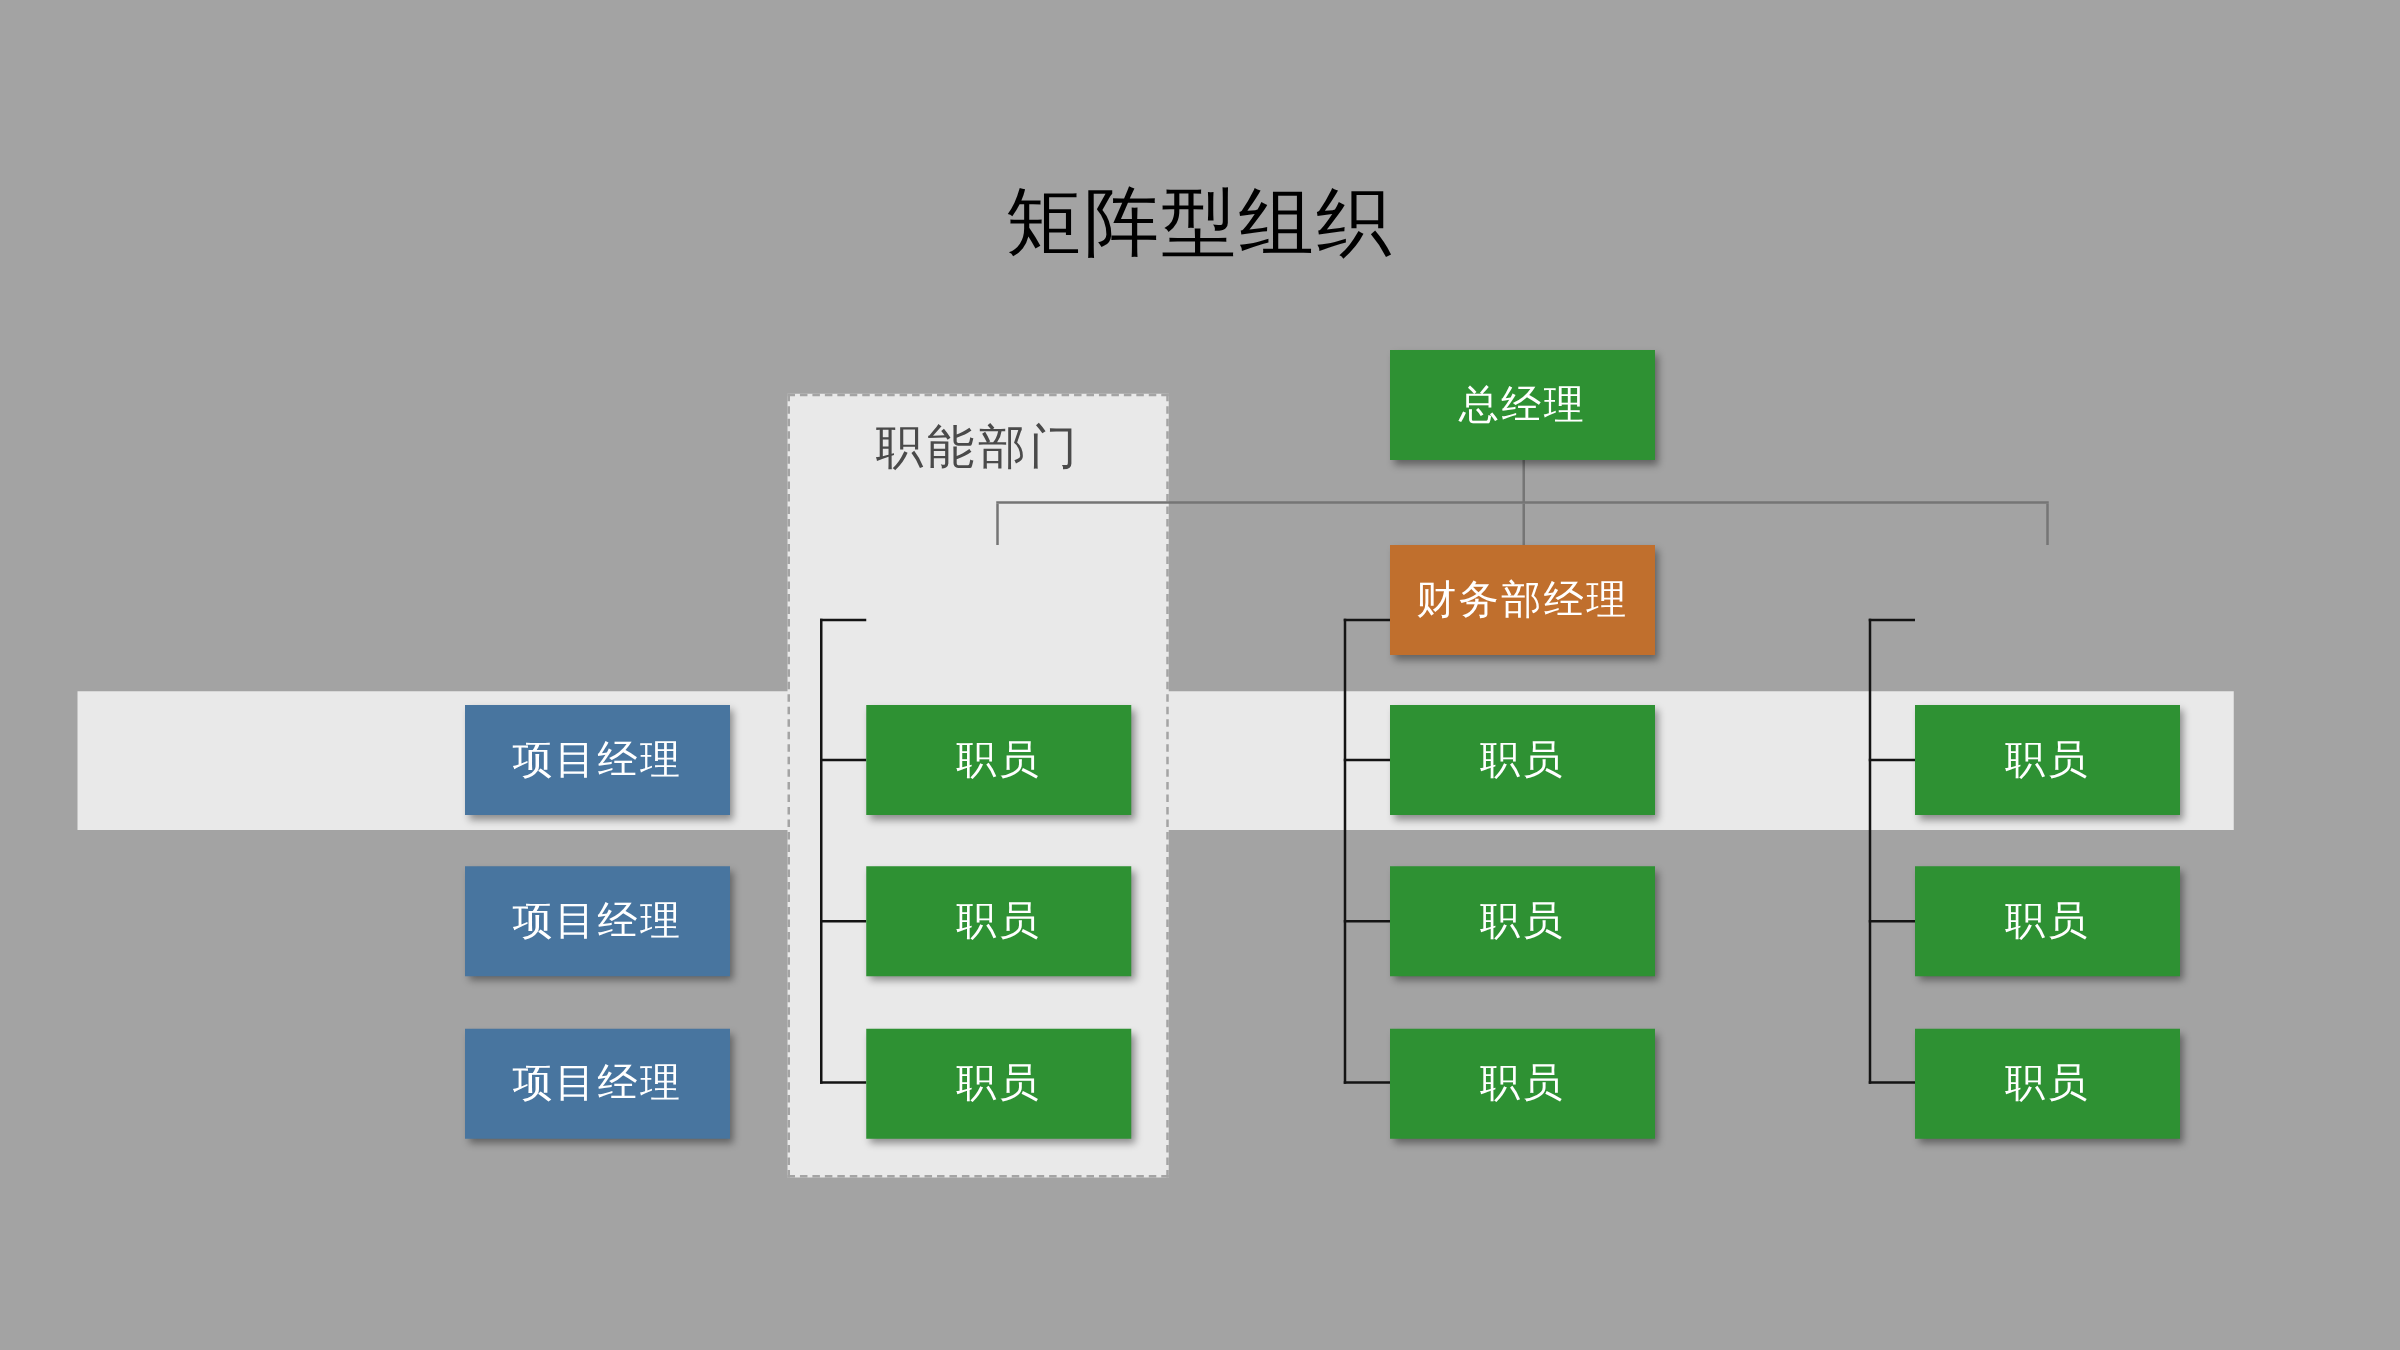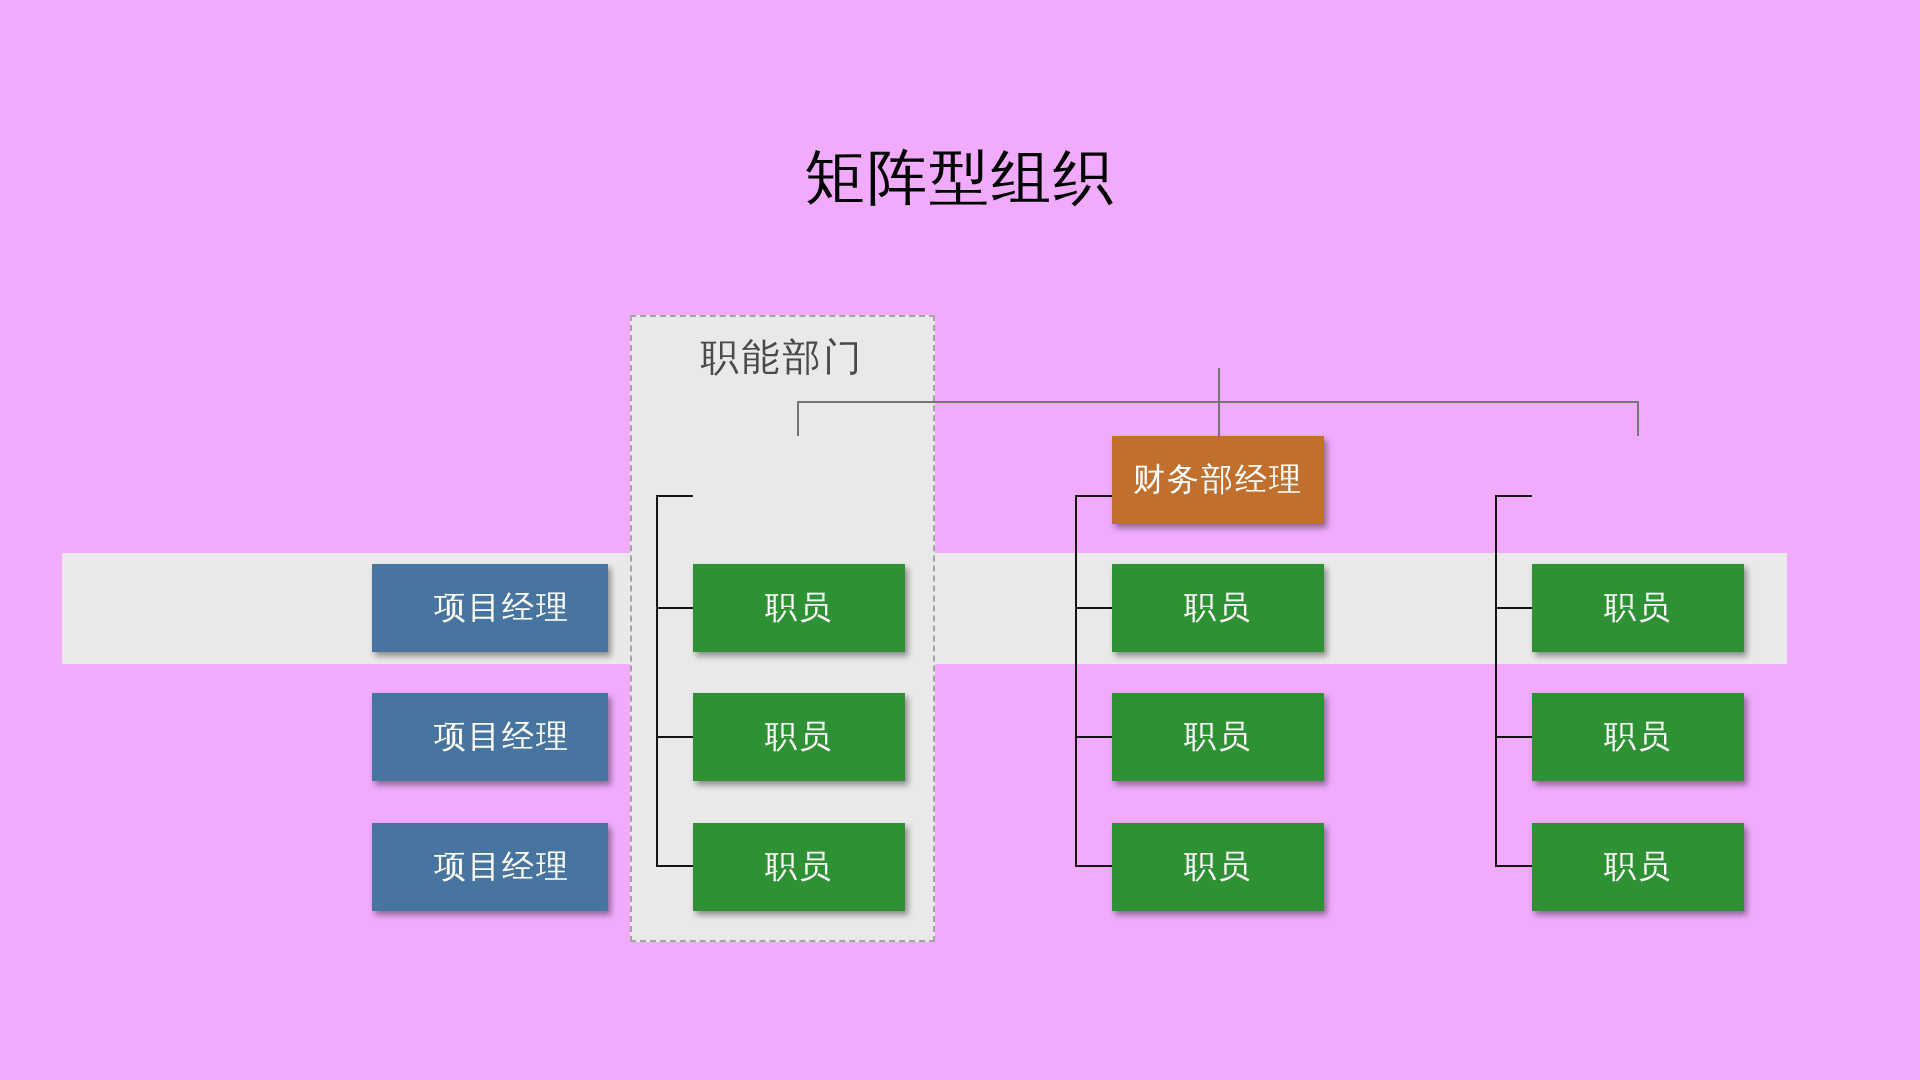"矩阵型组织" .canvas { background: #f0abfc -> #a3a3a3 }
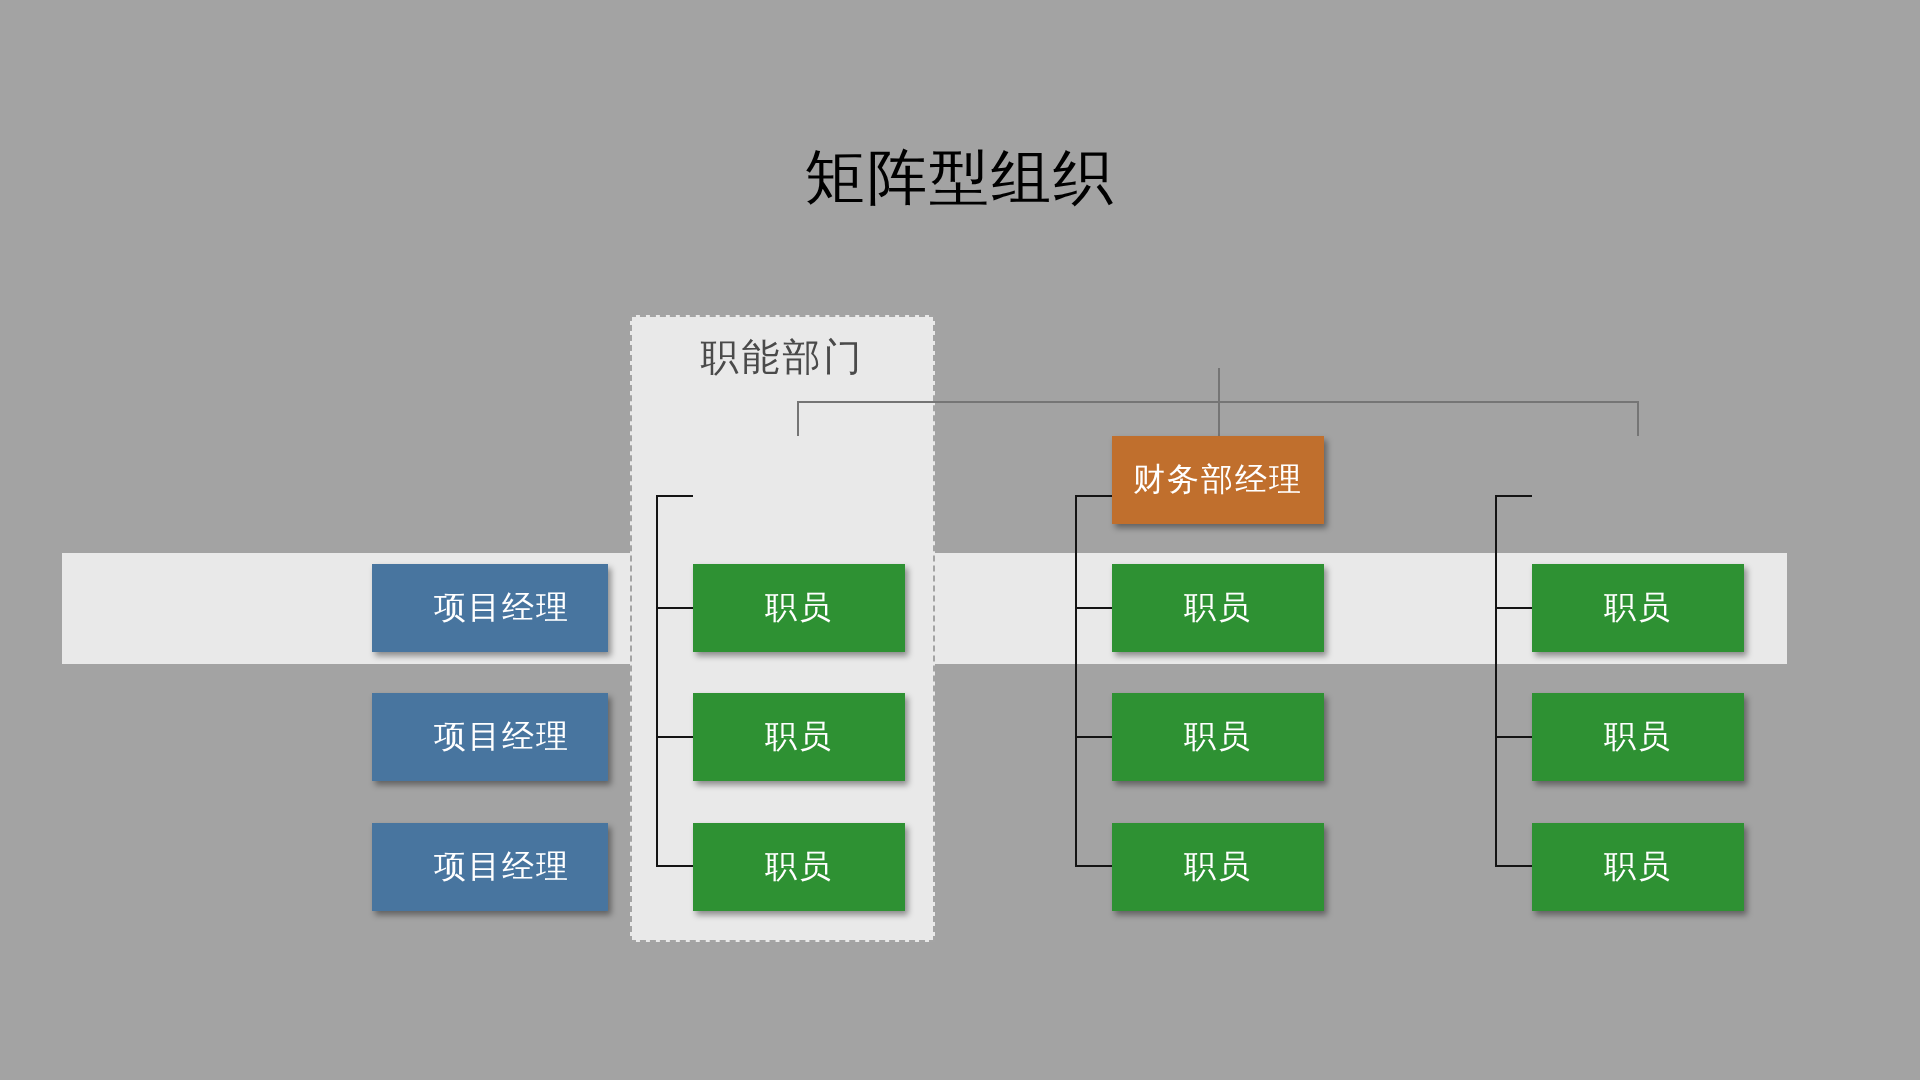"总经理" div.node { html: none -> <div>总经理</div> }
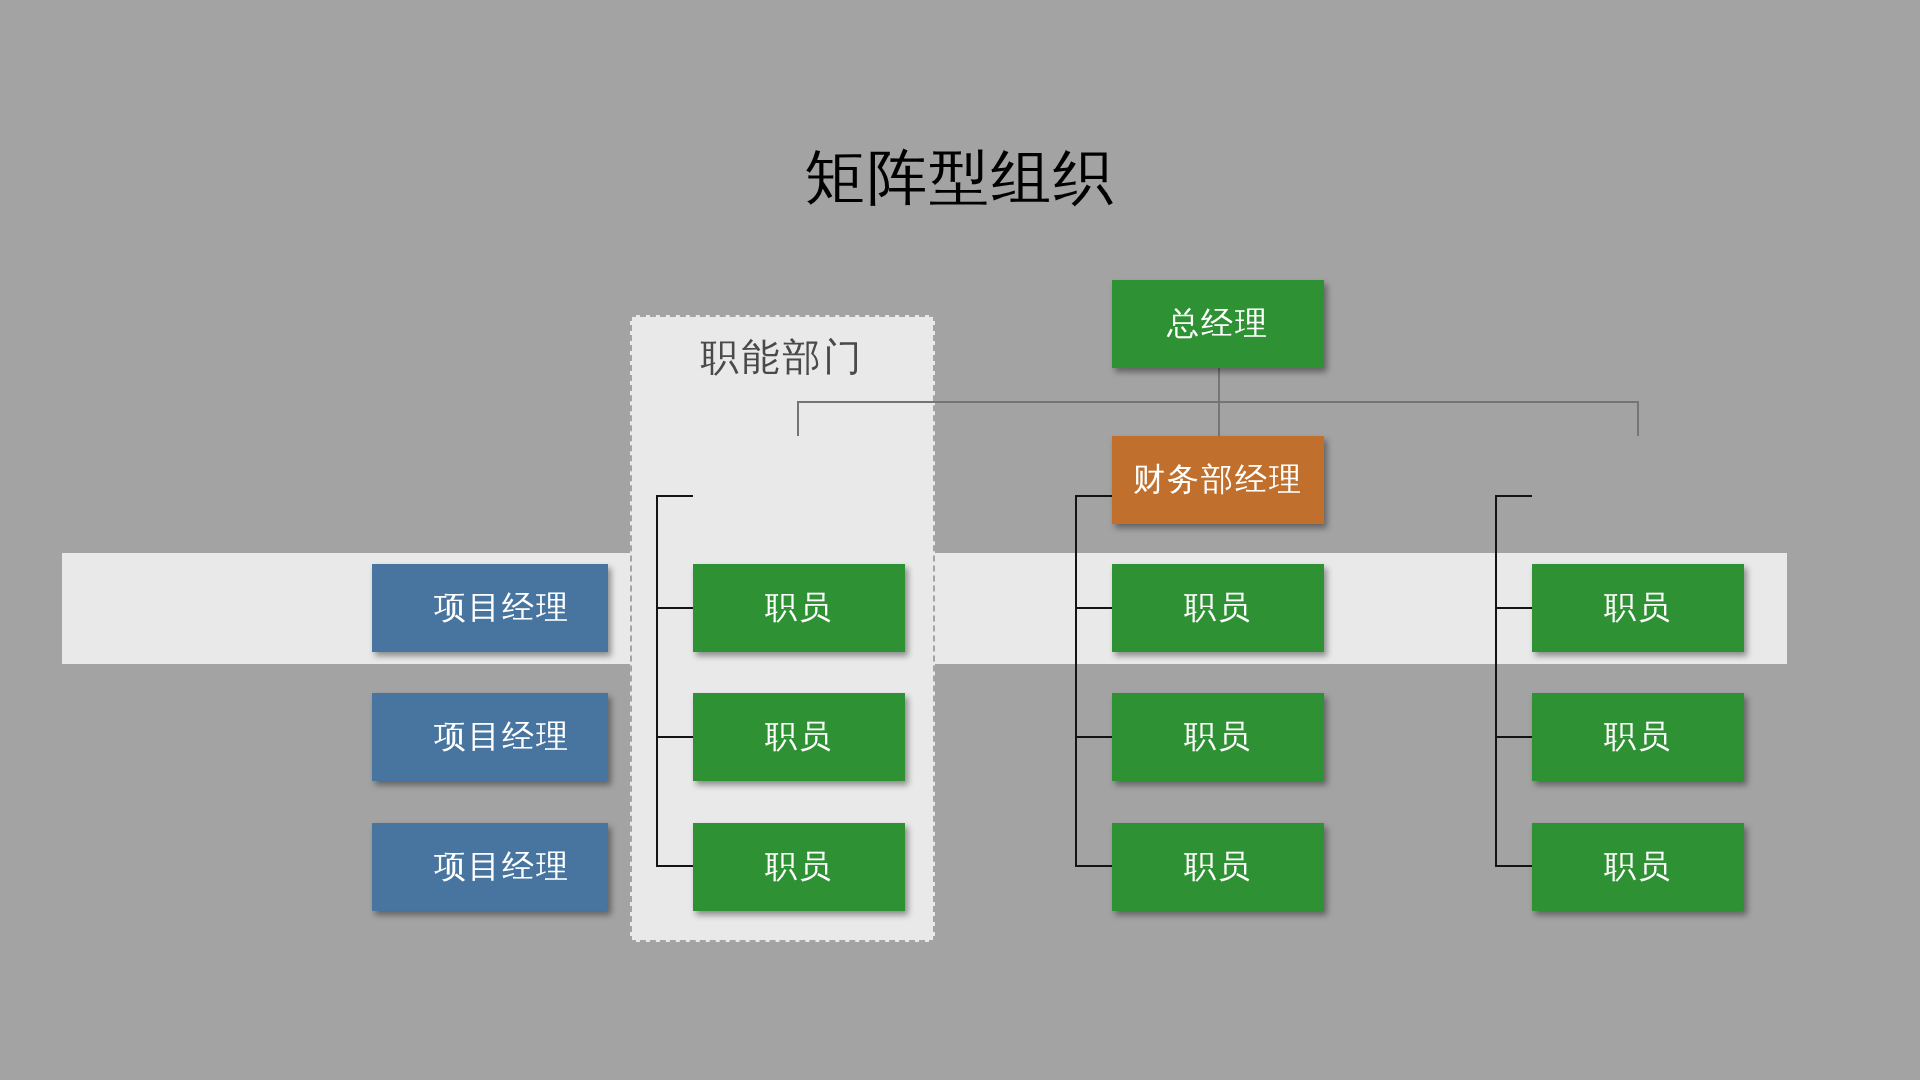"项目经理" .blue { padding-left: 24px -> none }
